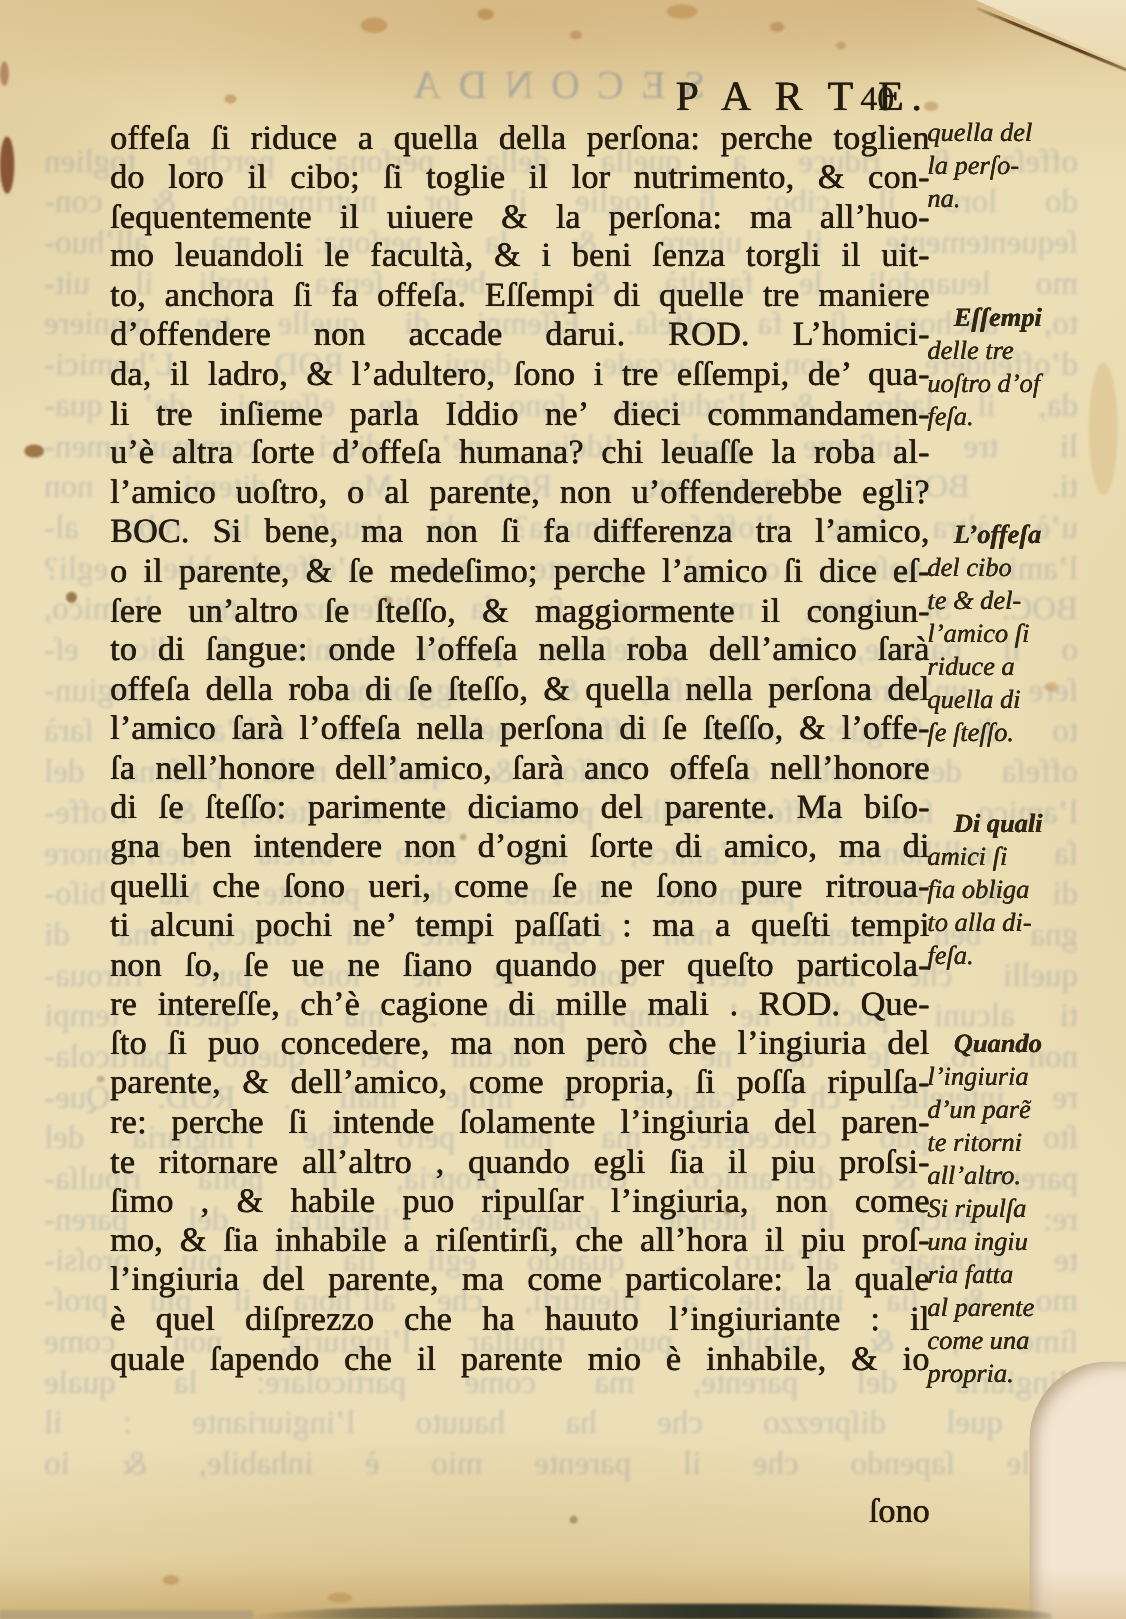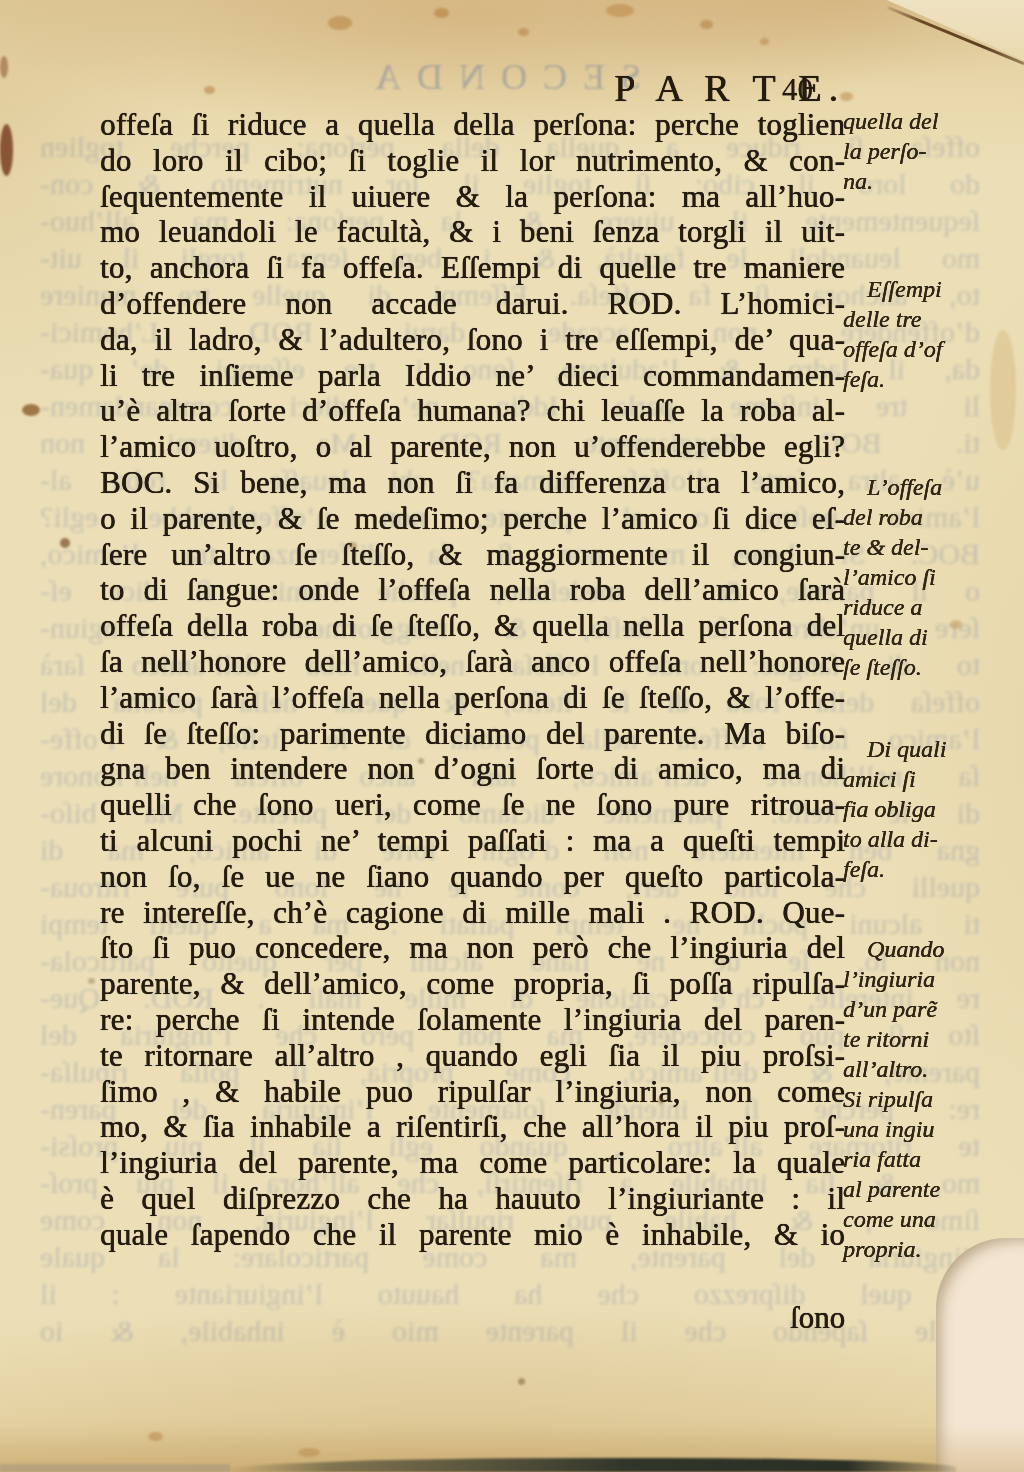"Eſſempi" .note.ind div:first-child { font-weight: none -> bold }
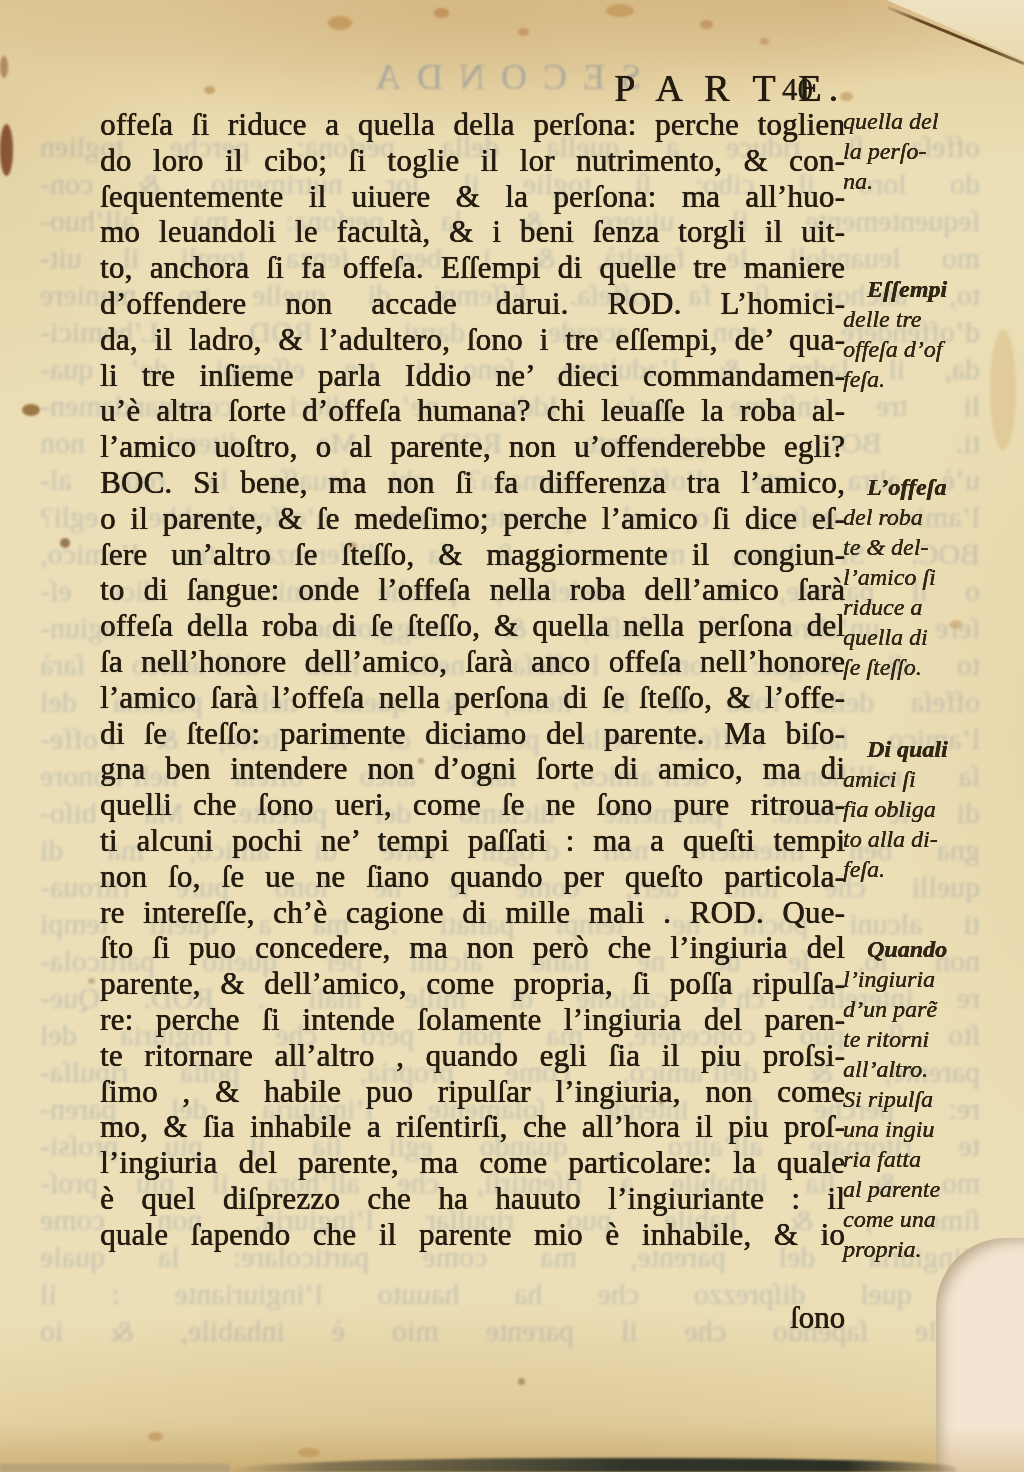"offeſa d’of" div { text: offeſa -> uoſtro }
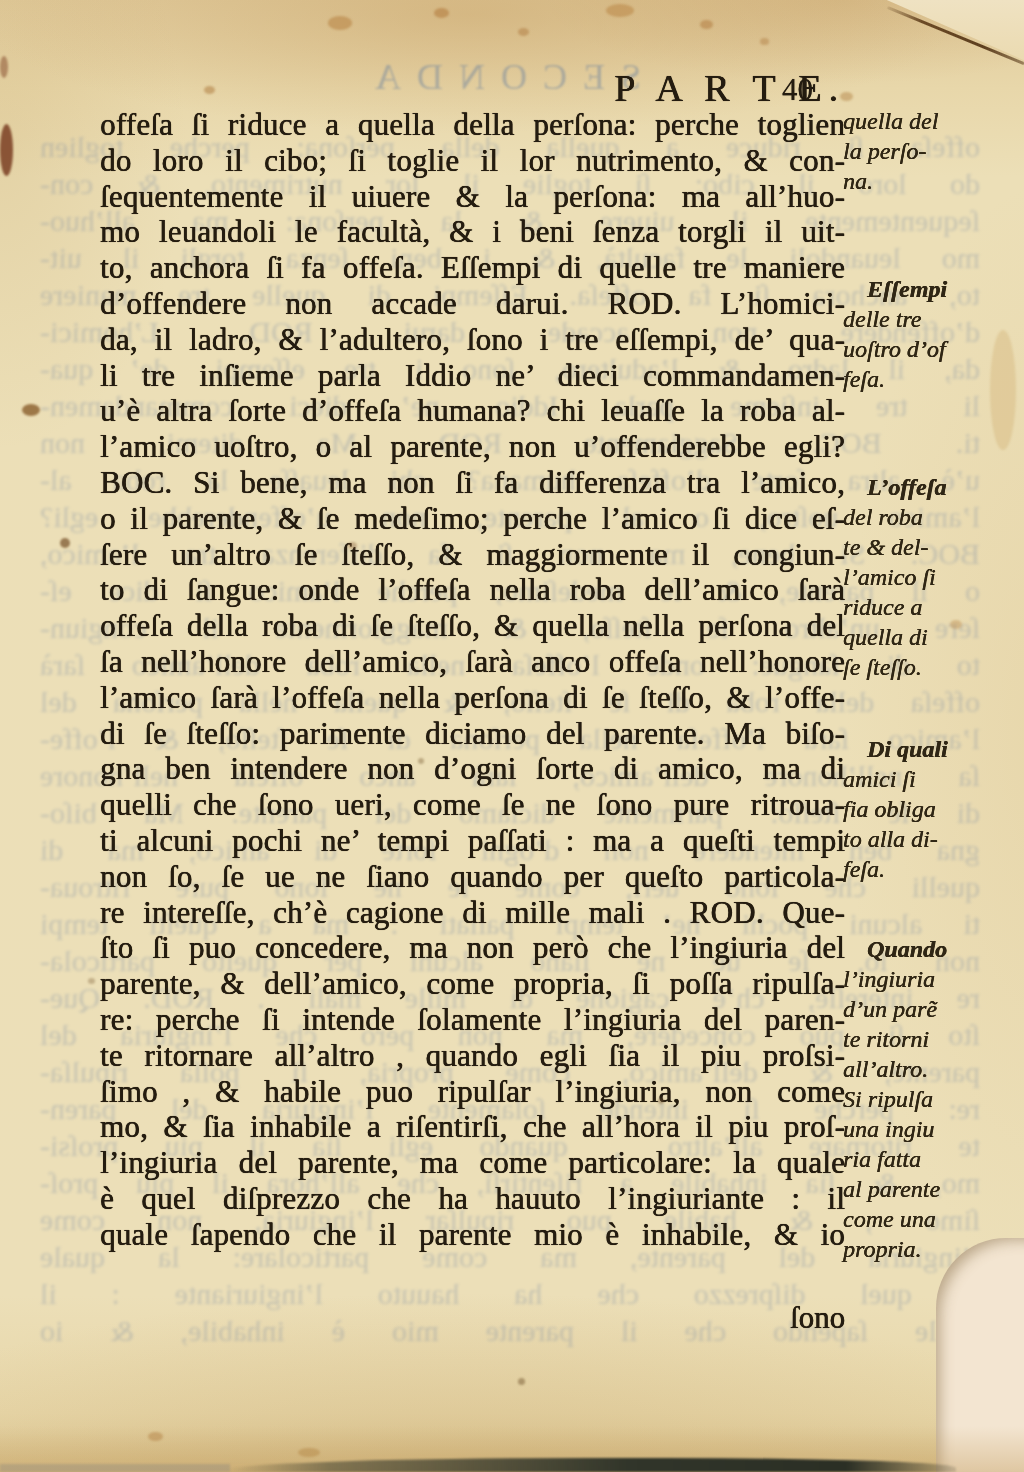"del roba" div { text: roba -> cibo }
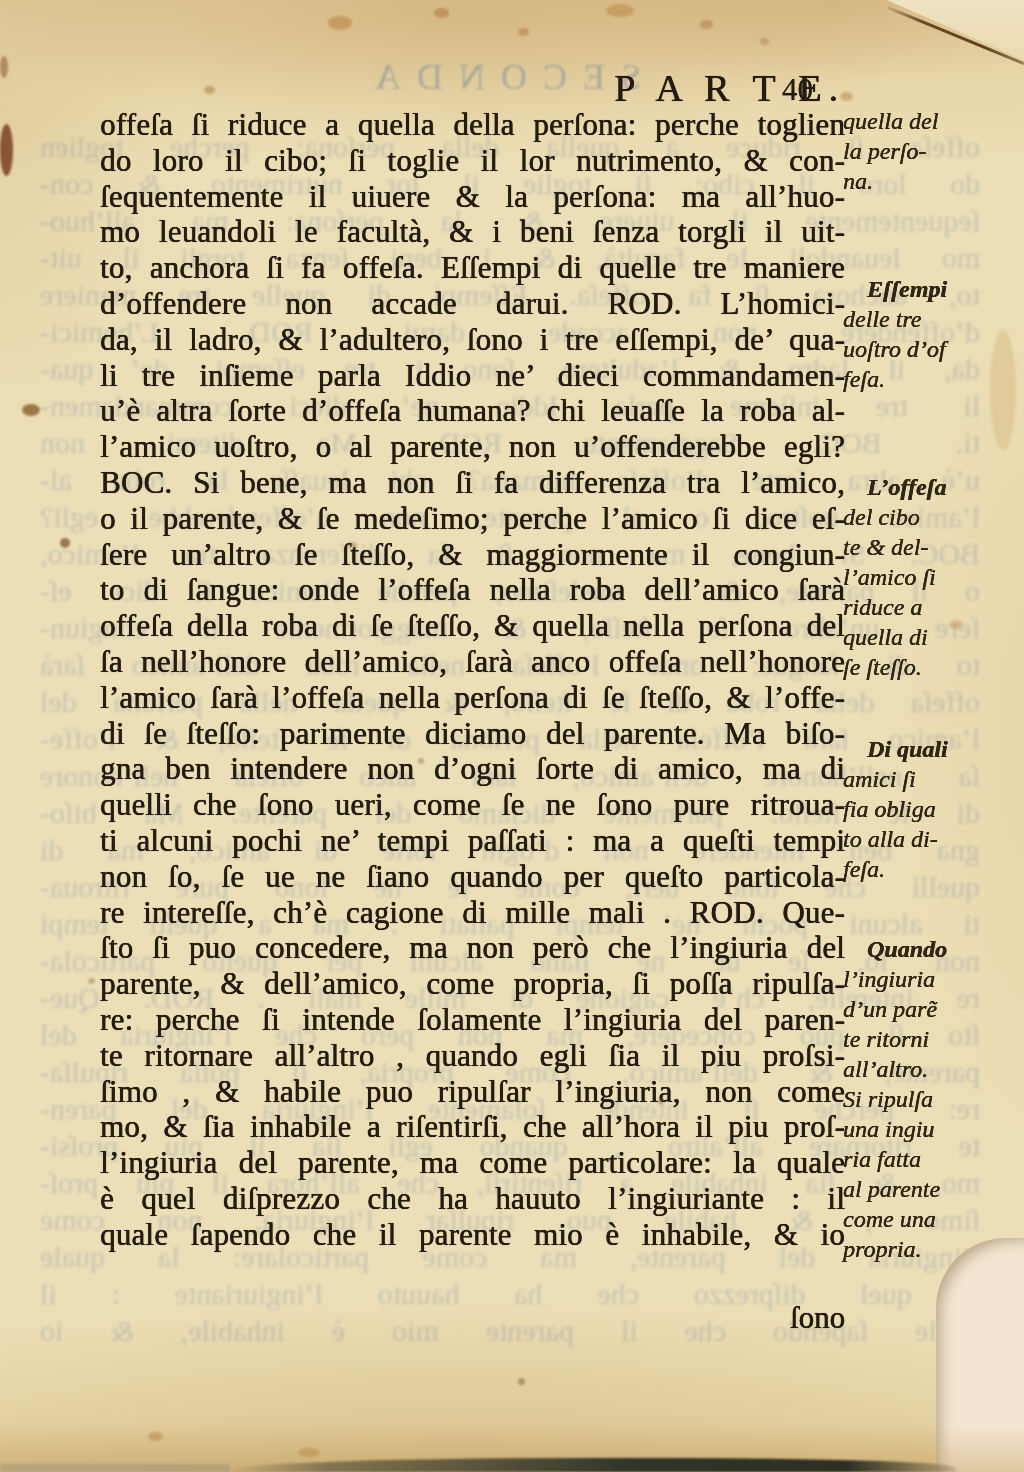"ſa nell’honore dell’amico, ſarà anco" div.tl { order: before "l’amico ſarà l’offeſa nella perſona" -> after "l’amico ſarà l’offeſa nella perſona" }
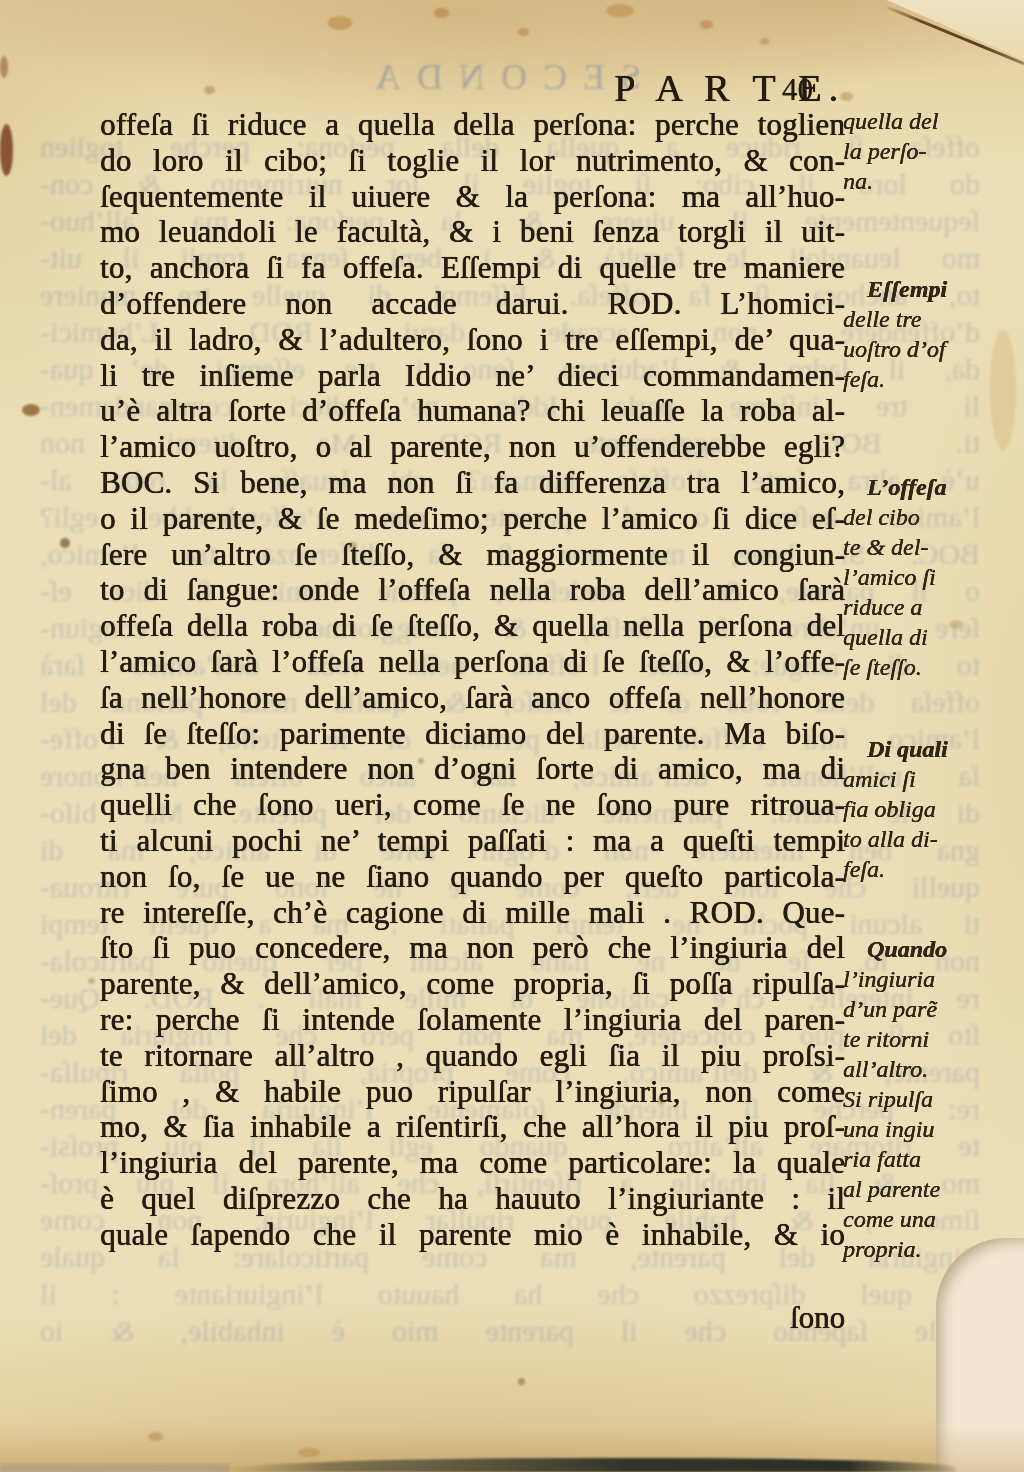"ſono" .catchword { top: 1300px -> 1356px }
